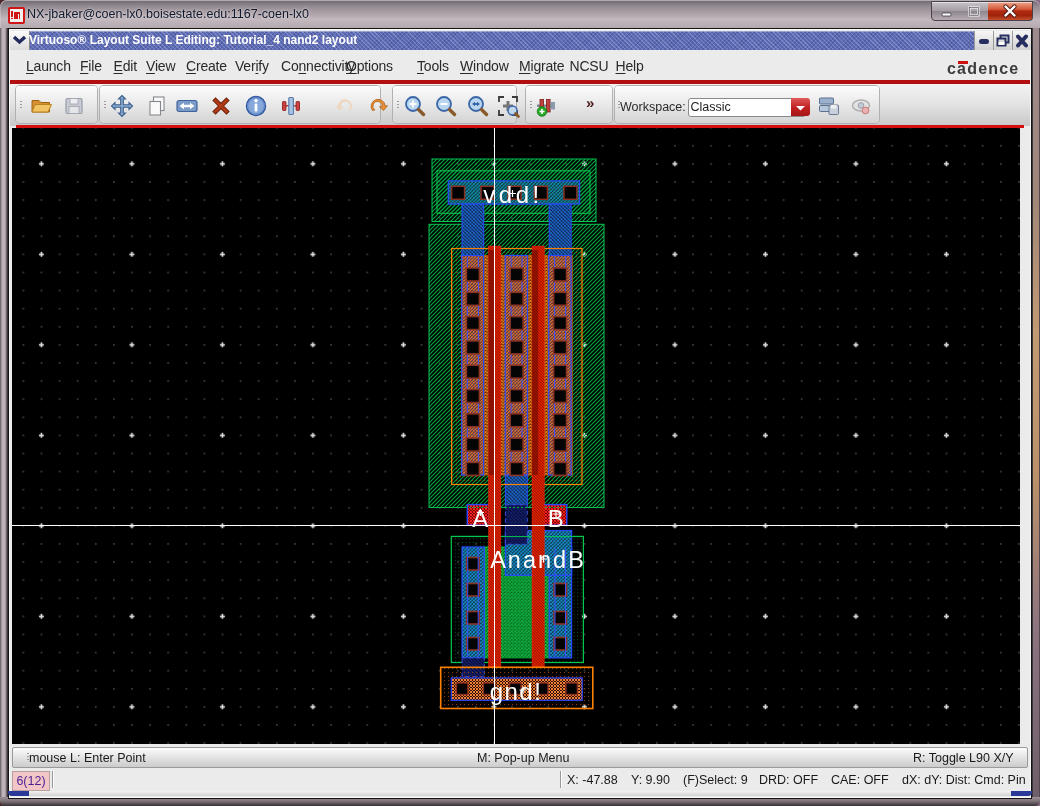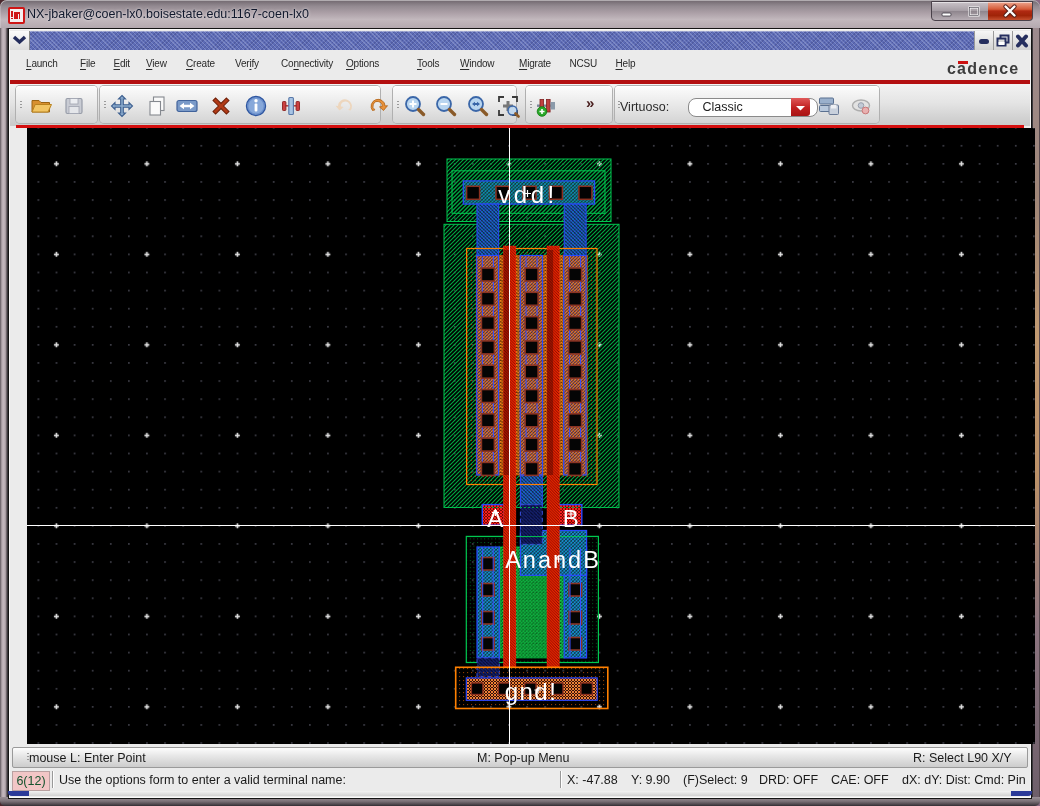"Virtuoso® Layout Suite L Editing:" div.abs { html: none -> <div>Virtuoso® Layout Suite L Editing: Tutorial_4 nand2 layout</div> }
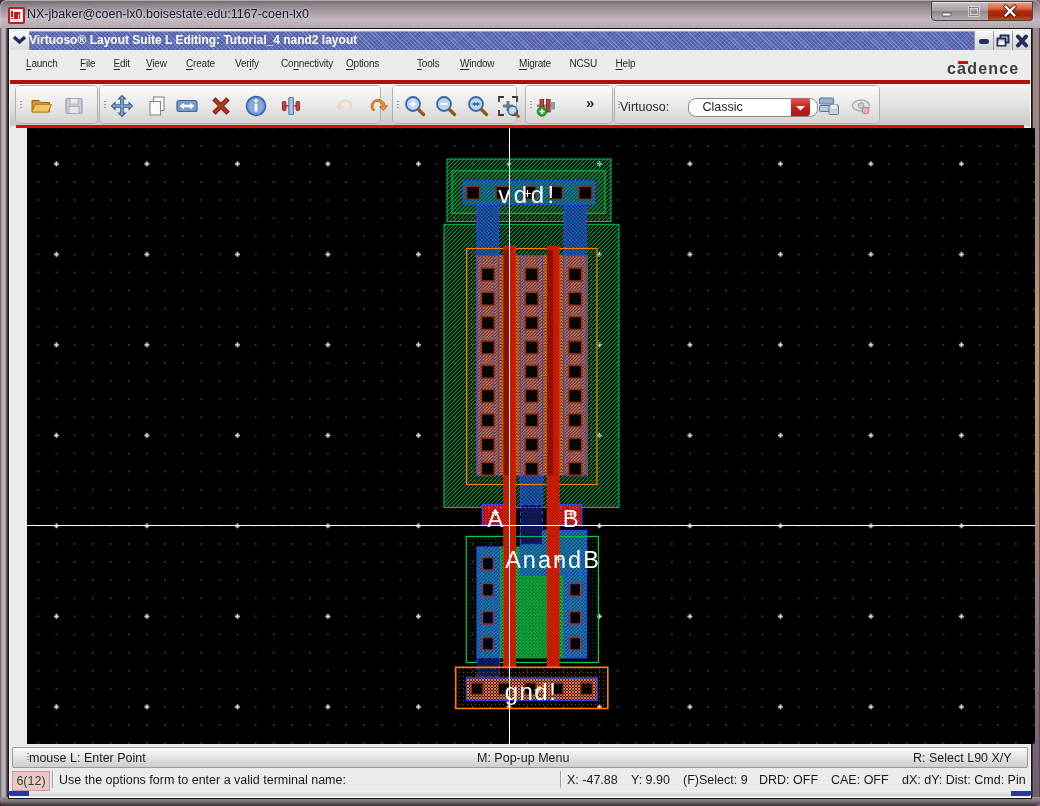"Launch" .mi { font-size: 10px -> 14px }
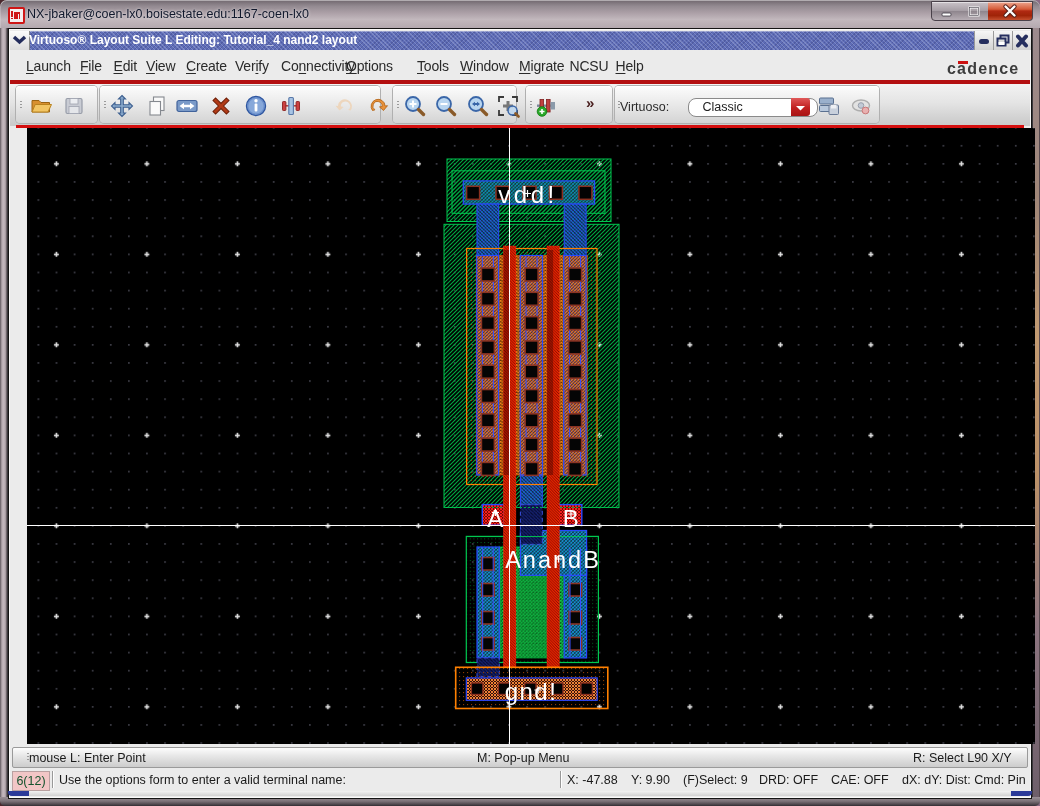"Virtuoso:" div { text: Virtuoso -> Workspace }
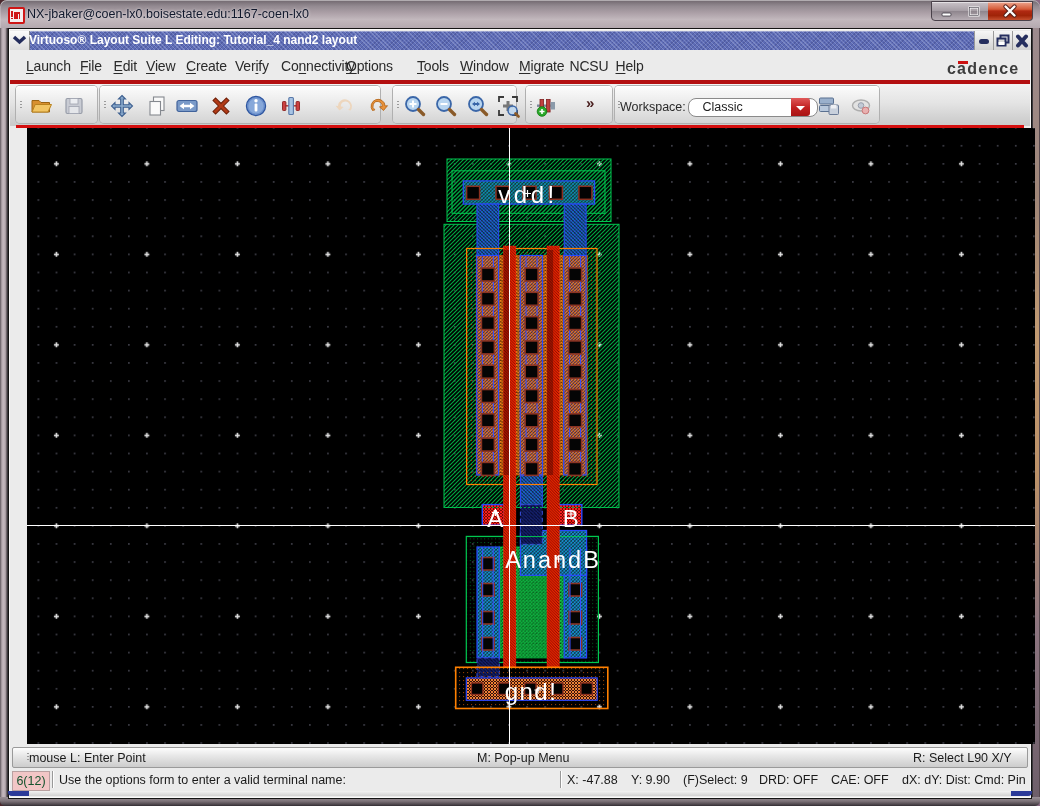"Classic" div { border-radius: 8px -> 3px; padding-left: 14px -> 2px }
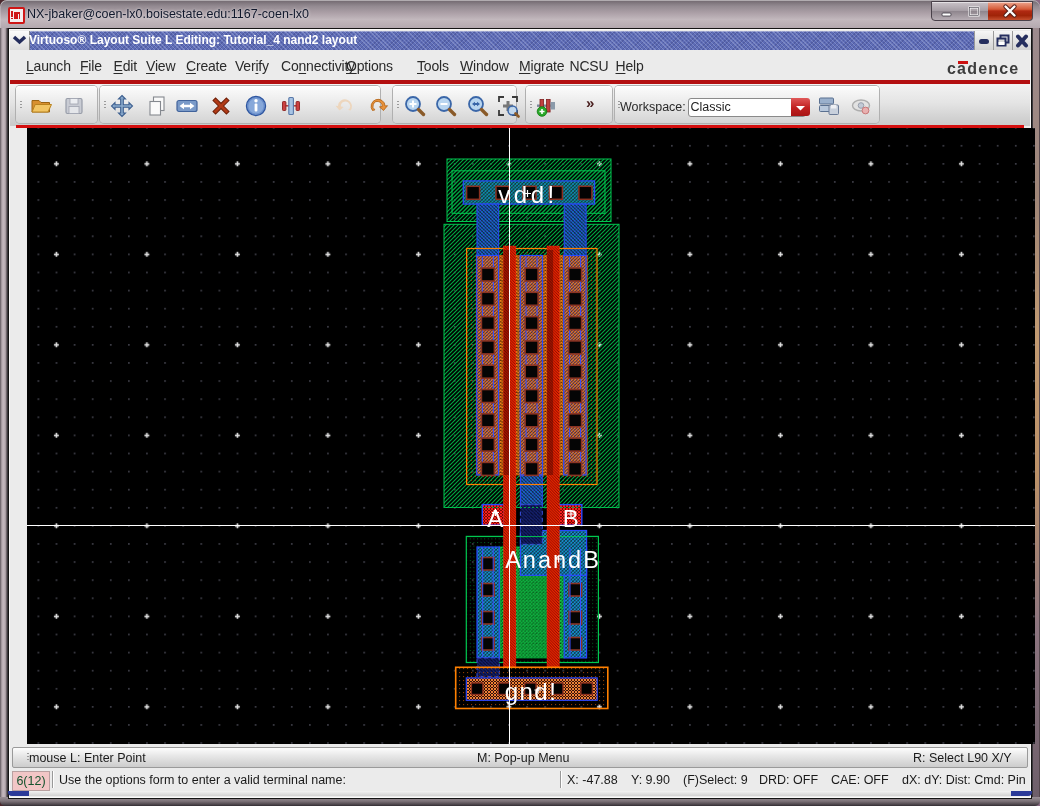"vdd!" #canvas { left: 18px -> 3px }
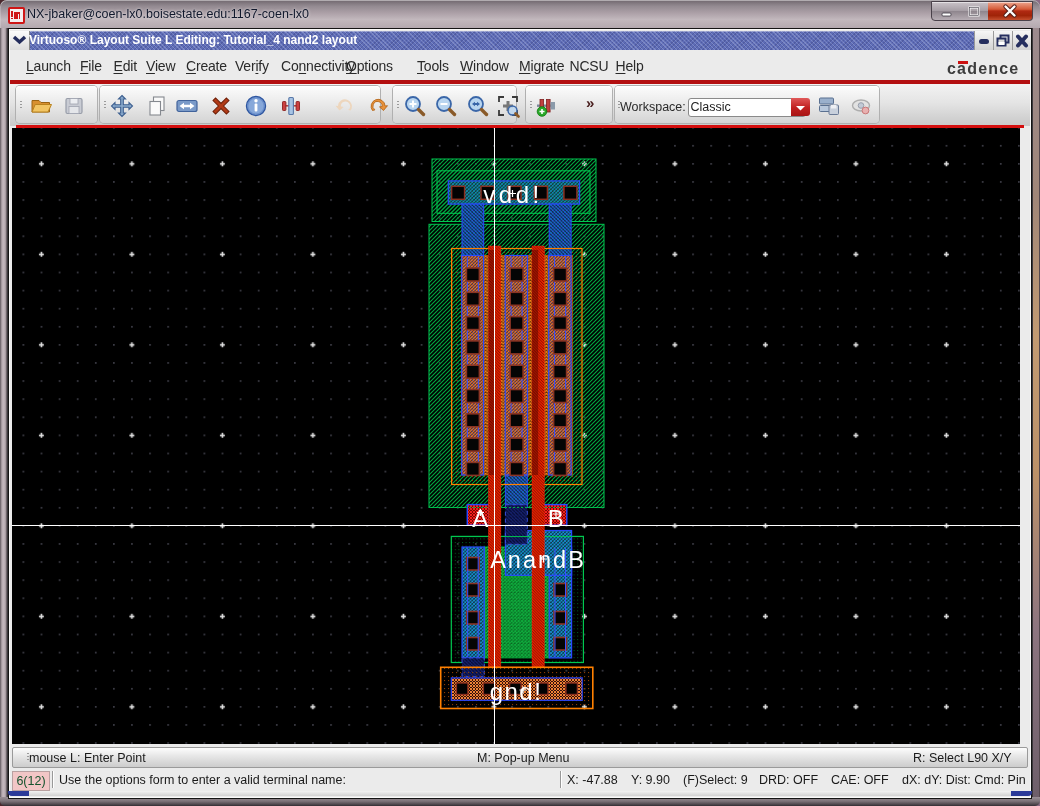"R: Select L90 X/Y" div.mtxt { text: Select -> Toggle }
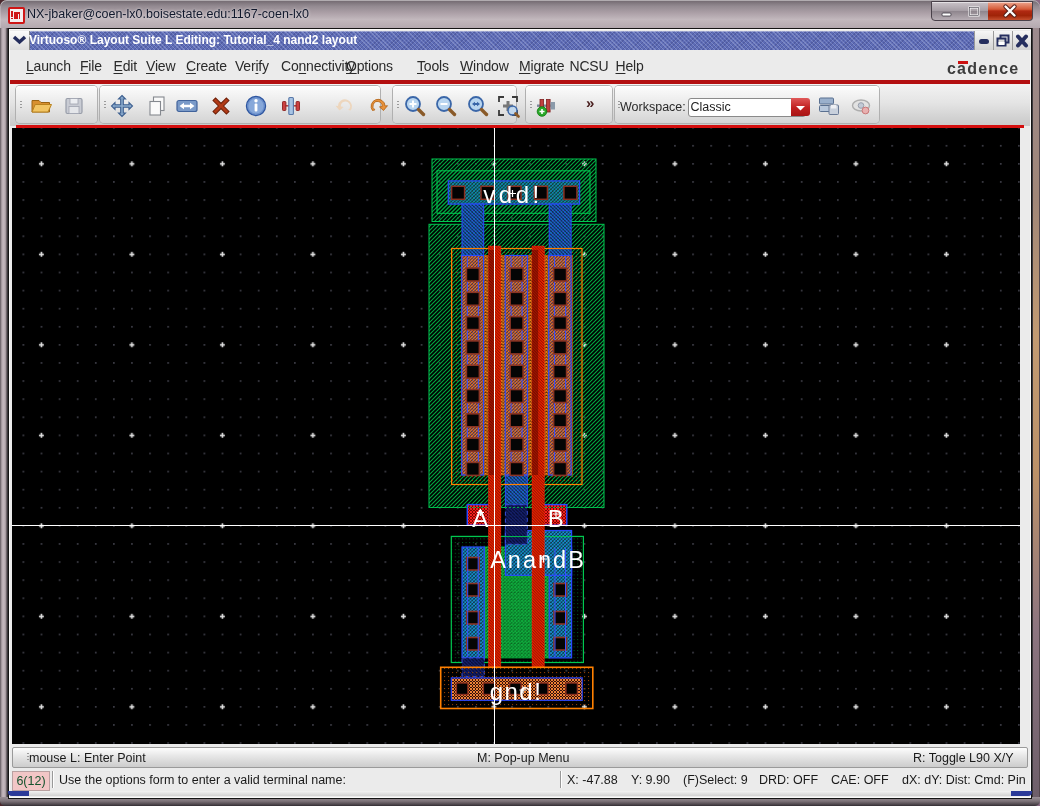"6(12)" #errbox { color: #14532d -> #4c1d95 }
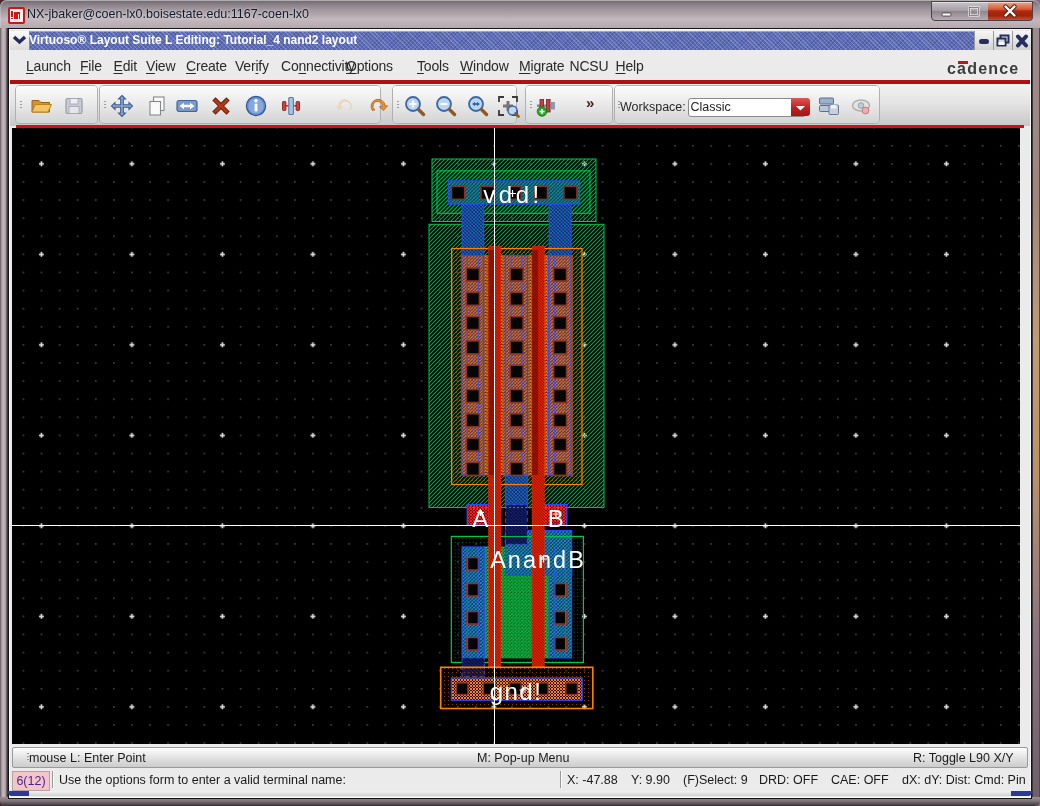"Use the options form to" div.stxt { html: <div>Use the options form to enter a valid terminal name:</div> -> none }
